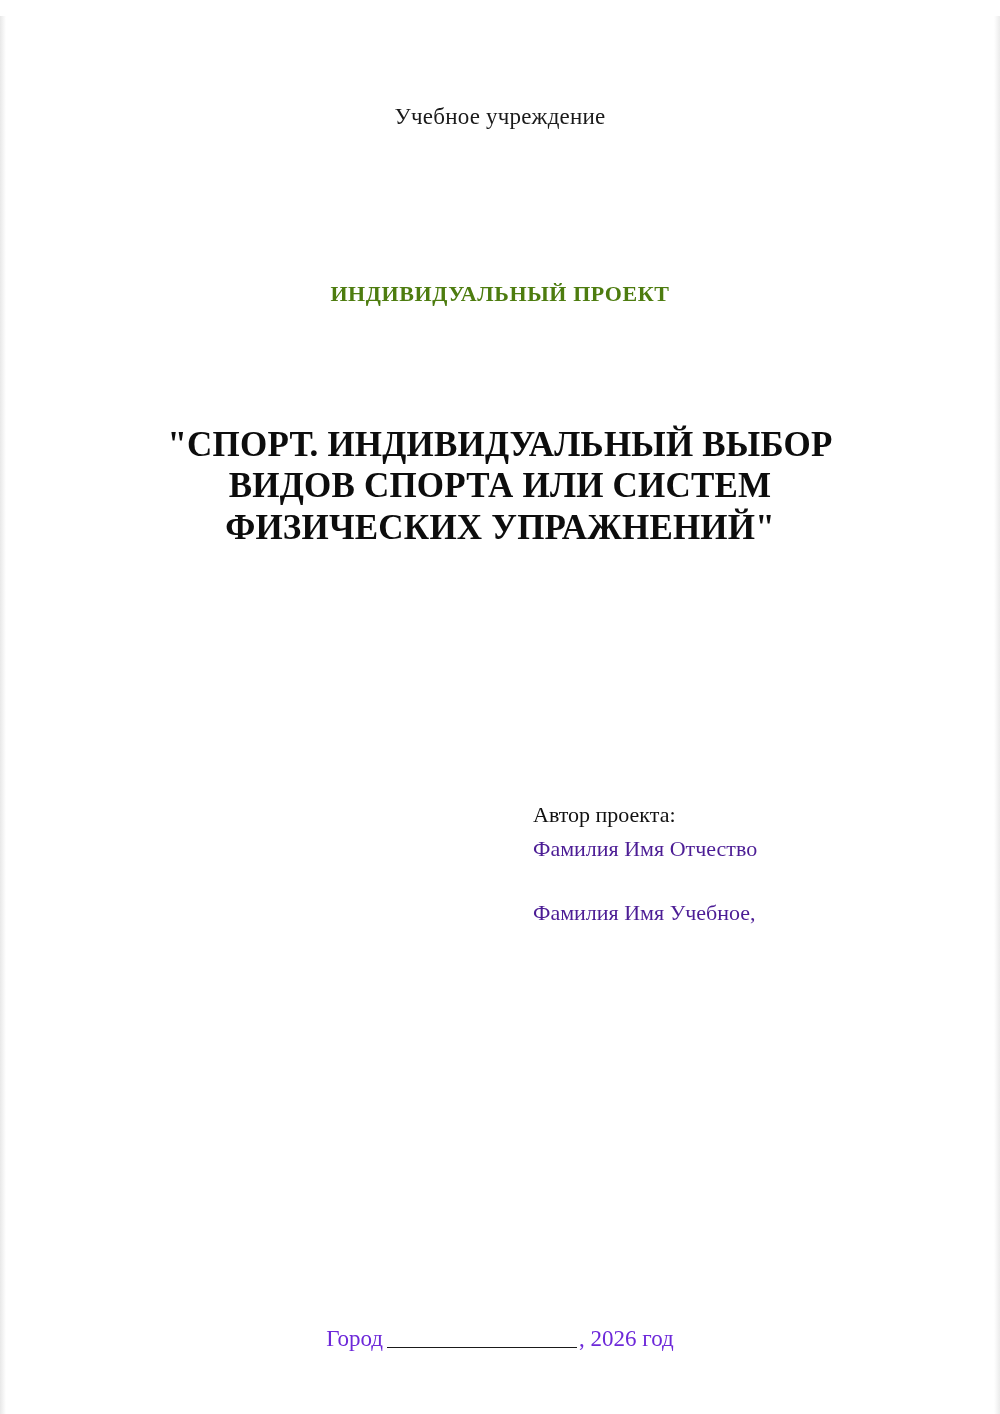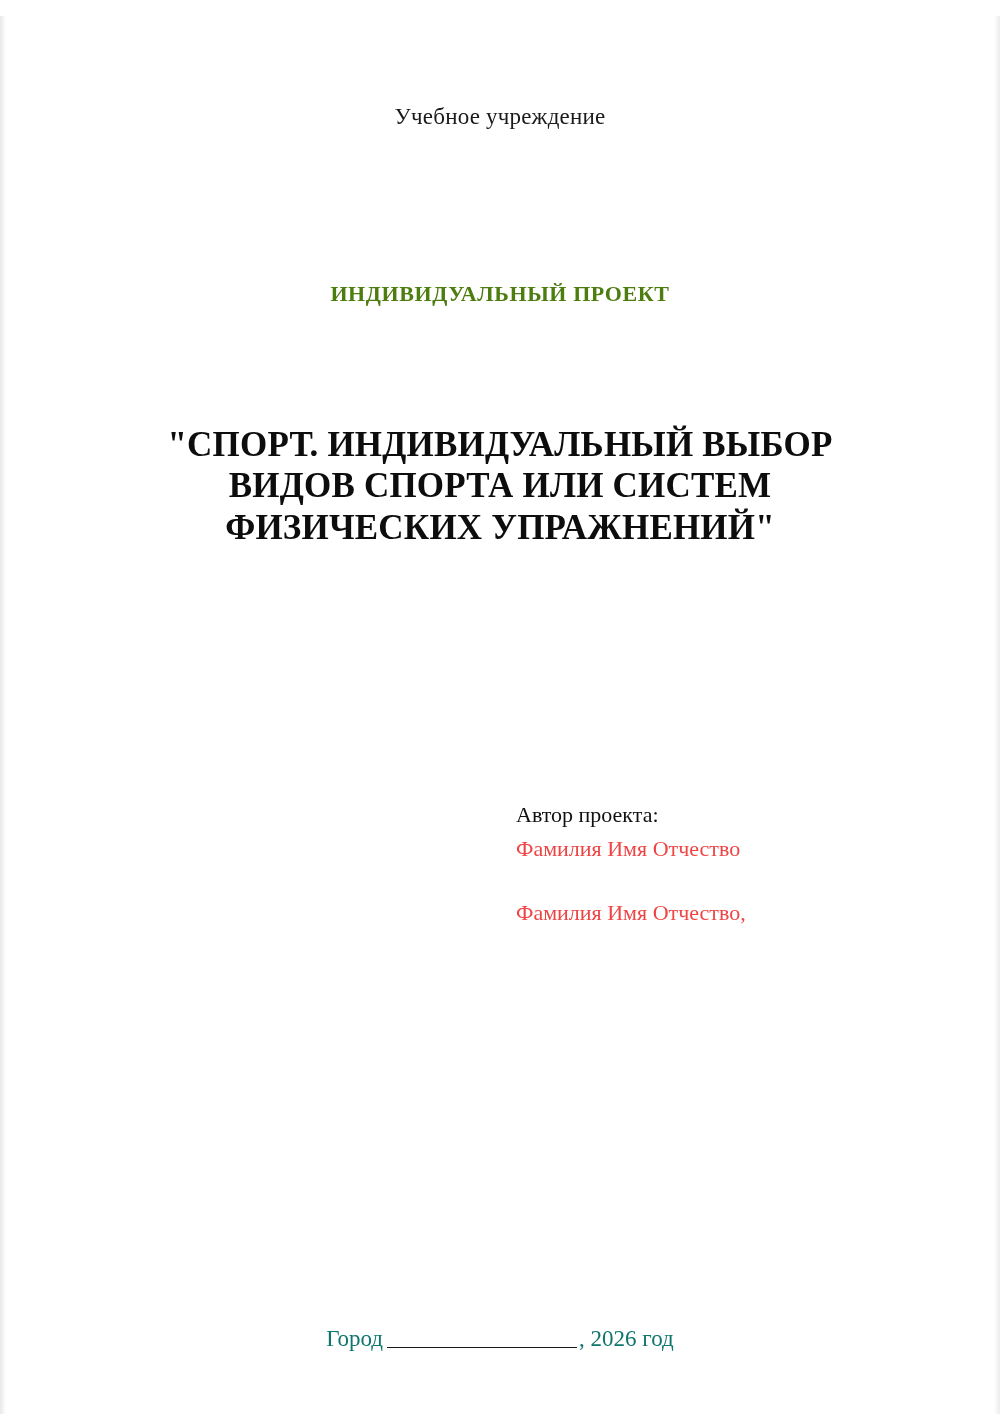"Автор проекта:" .credits { left: 516px -> 533px }
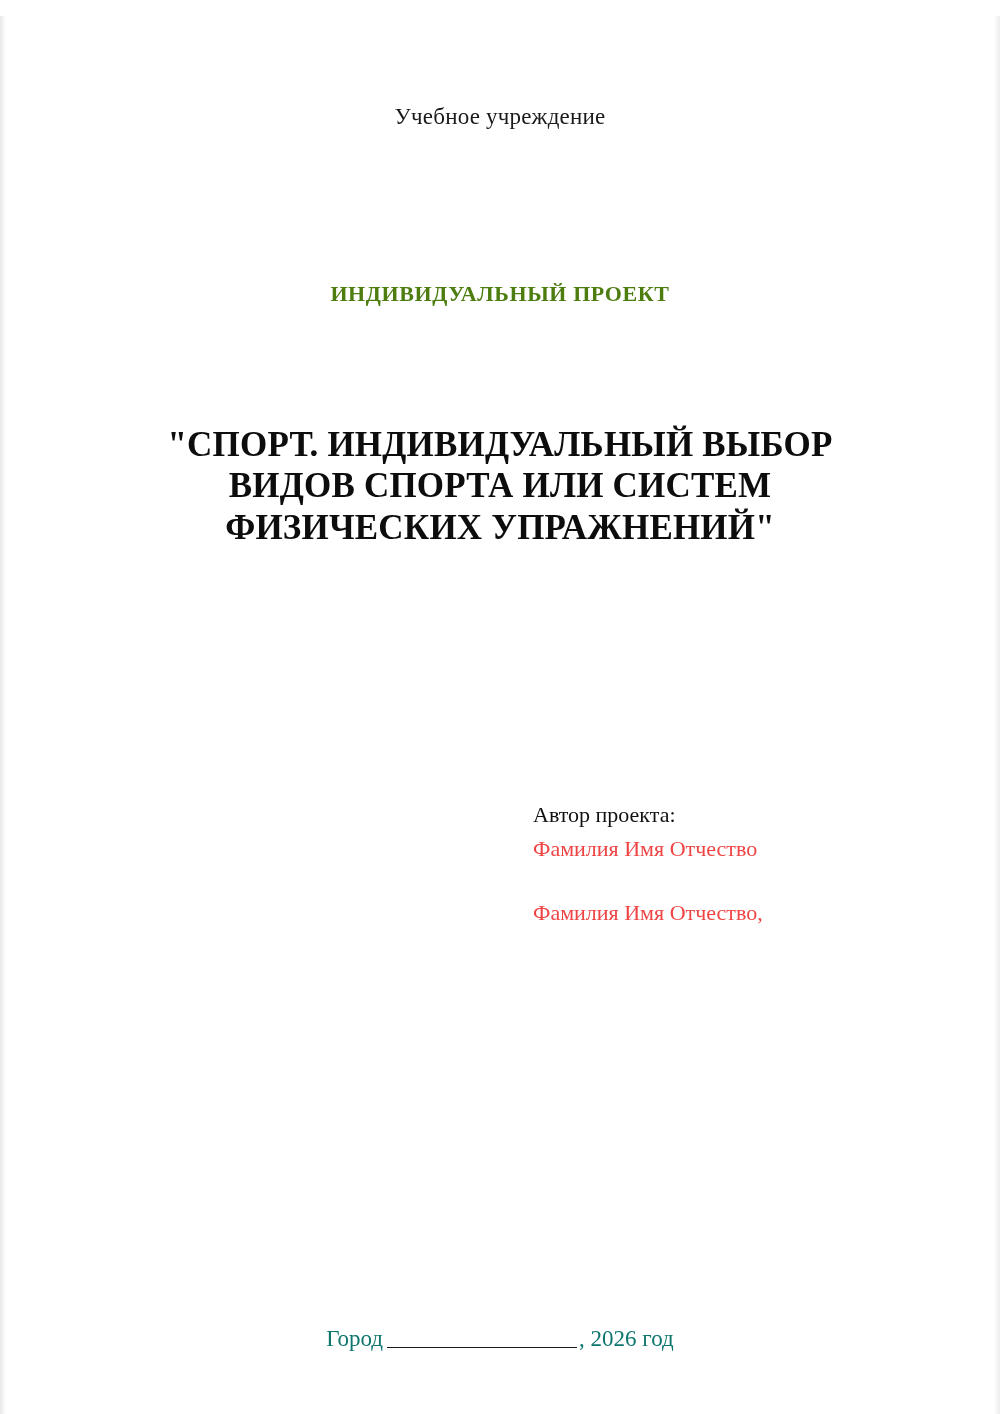"Фамилия Имя Отчество" .credits .value { color: #ef4444 -> #4c1d95 }
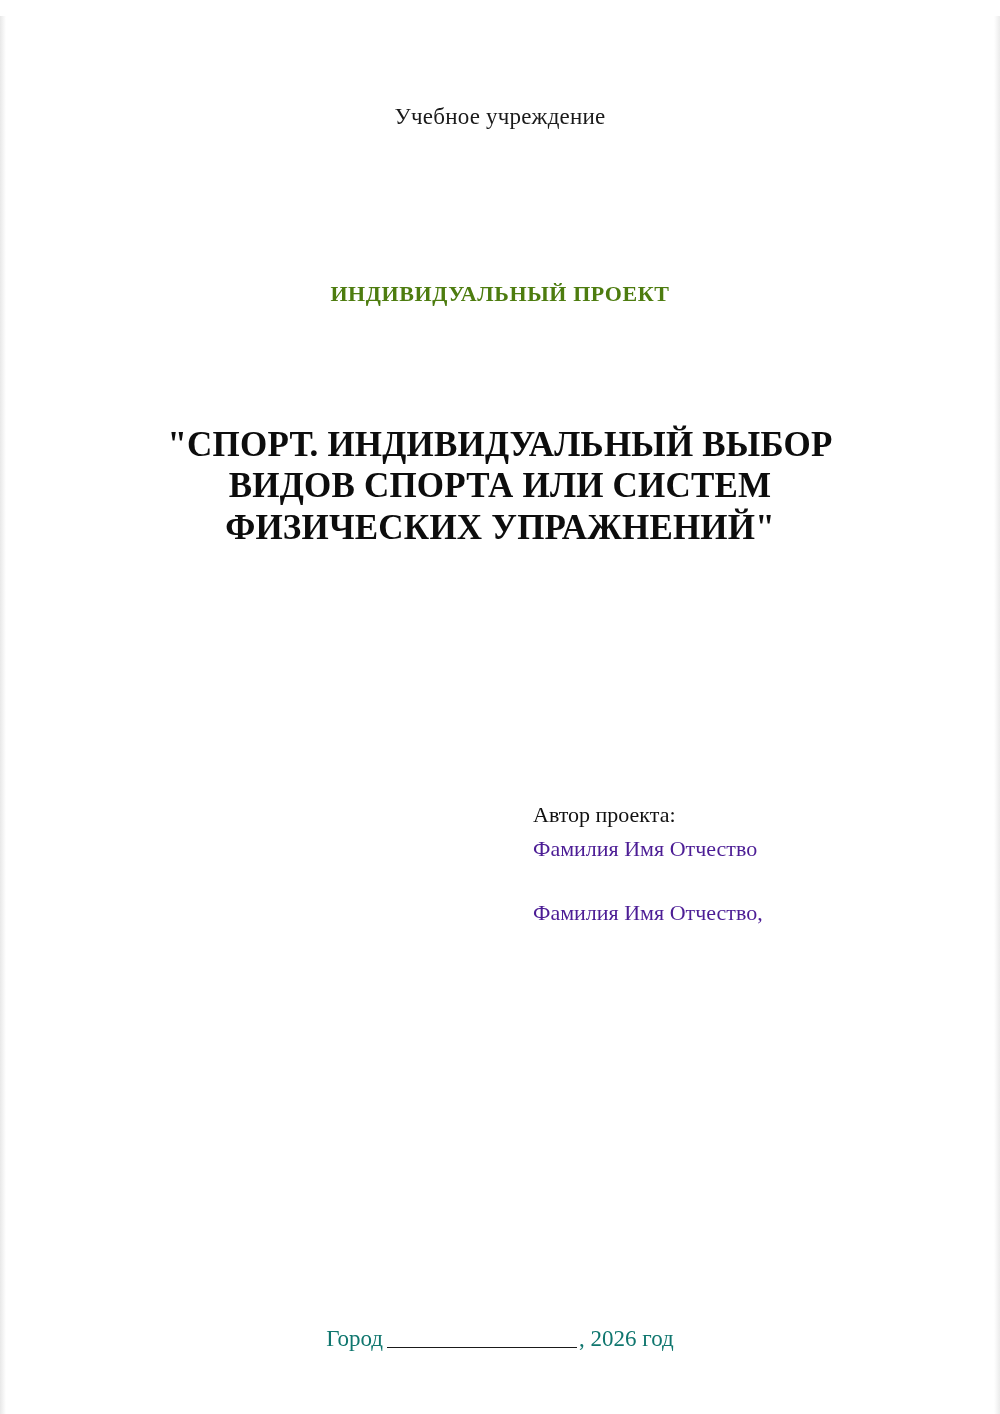"Фамилия Имя Отчество," div.value { text: Отчество -> Учебное }
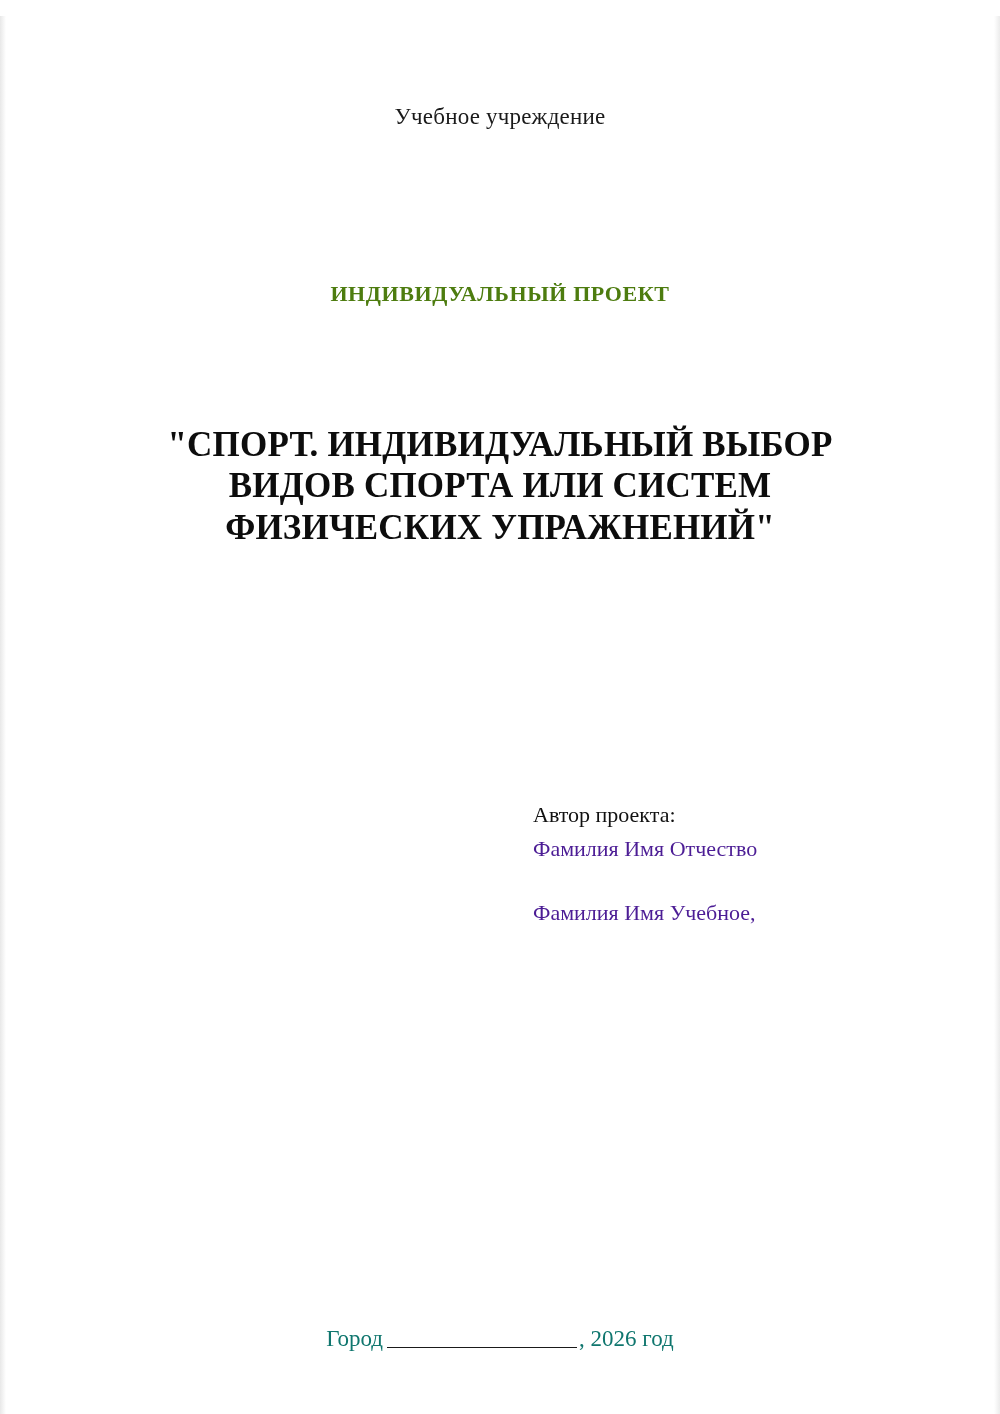"Город , 2026 год" .footer { color: #0f766e -> #6d28d9 }
